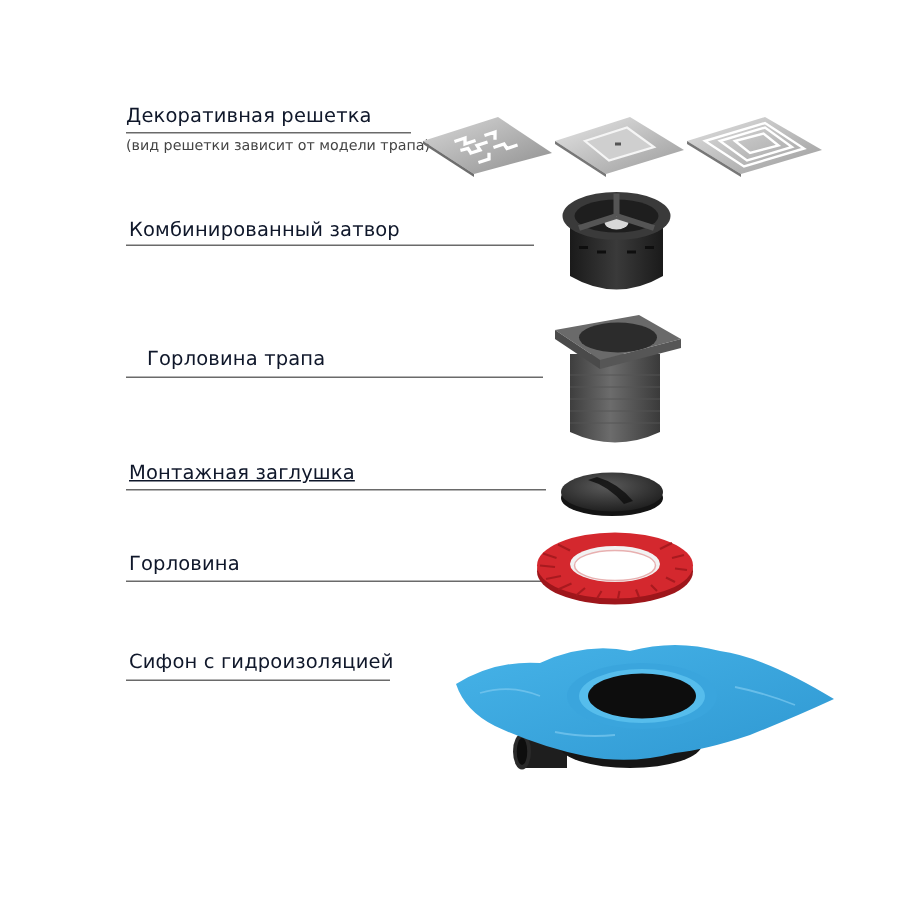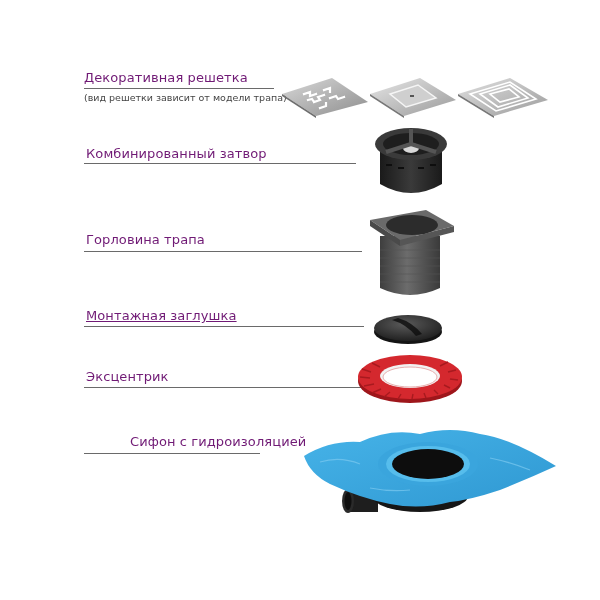"Декоративная решетка" .label { color: #701a75 -> #0f172a }
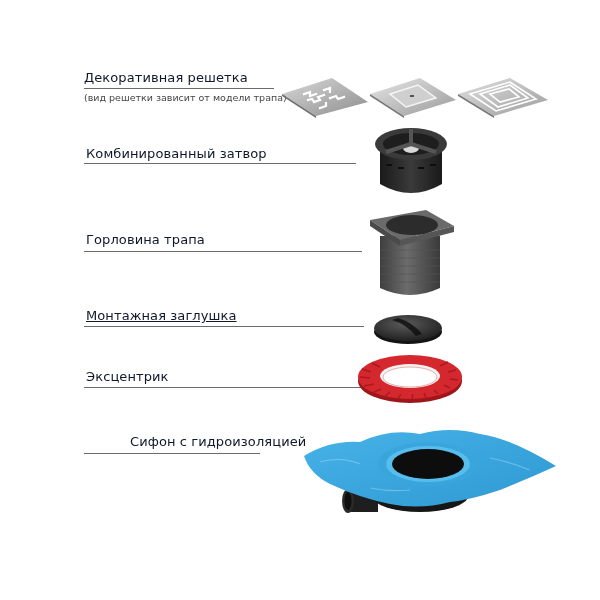"Горловина трапа" div.label { left: 86px -> 98px }
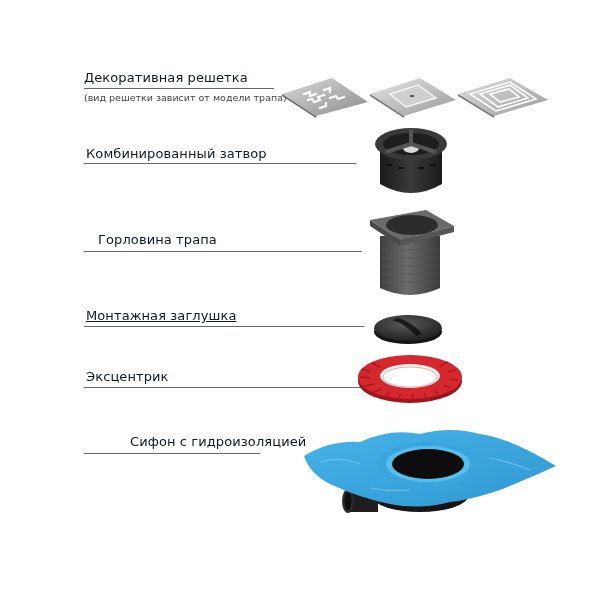"Эксцентрик" div.label { text: Эксцентрик -> Горловина }
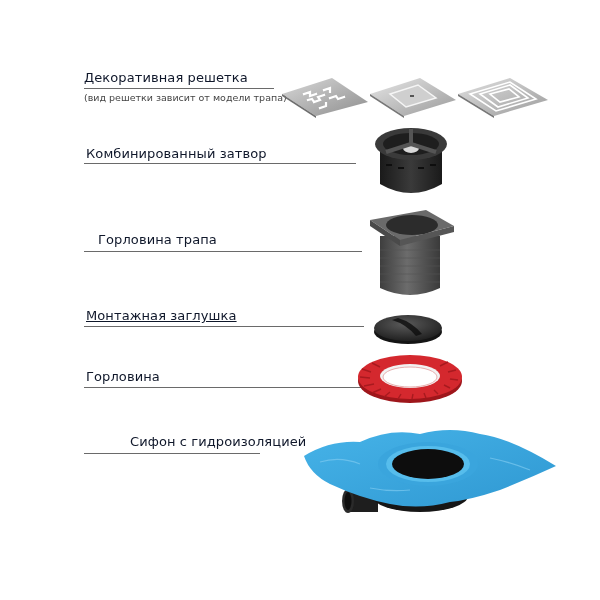"Сифон с гидроизоляцией" div.label { margin-left: 44px -> none }
